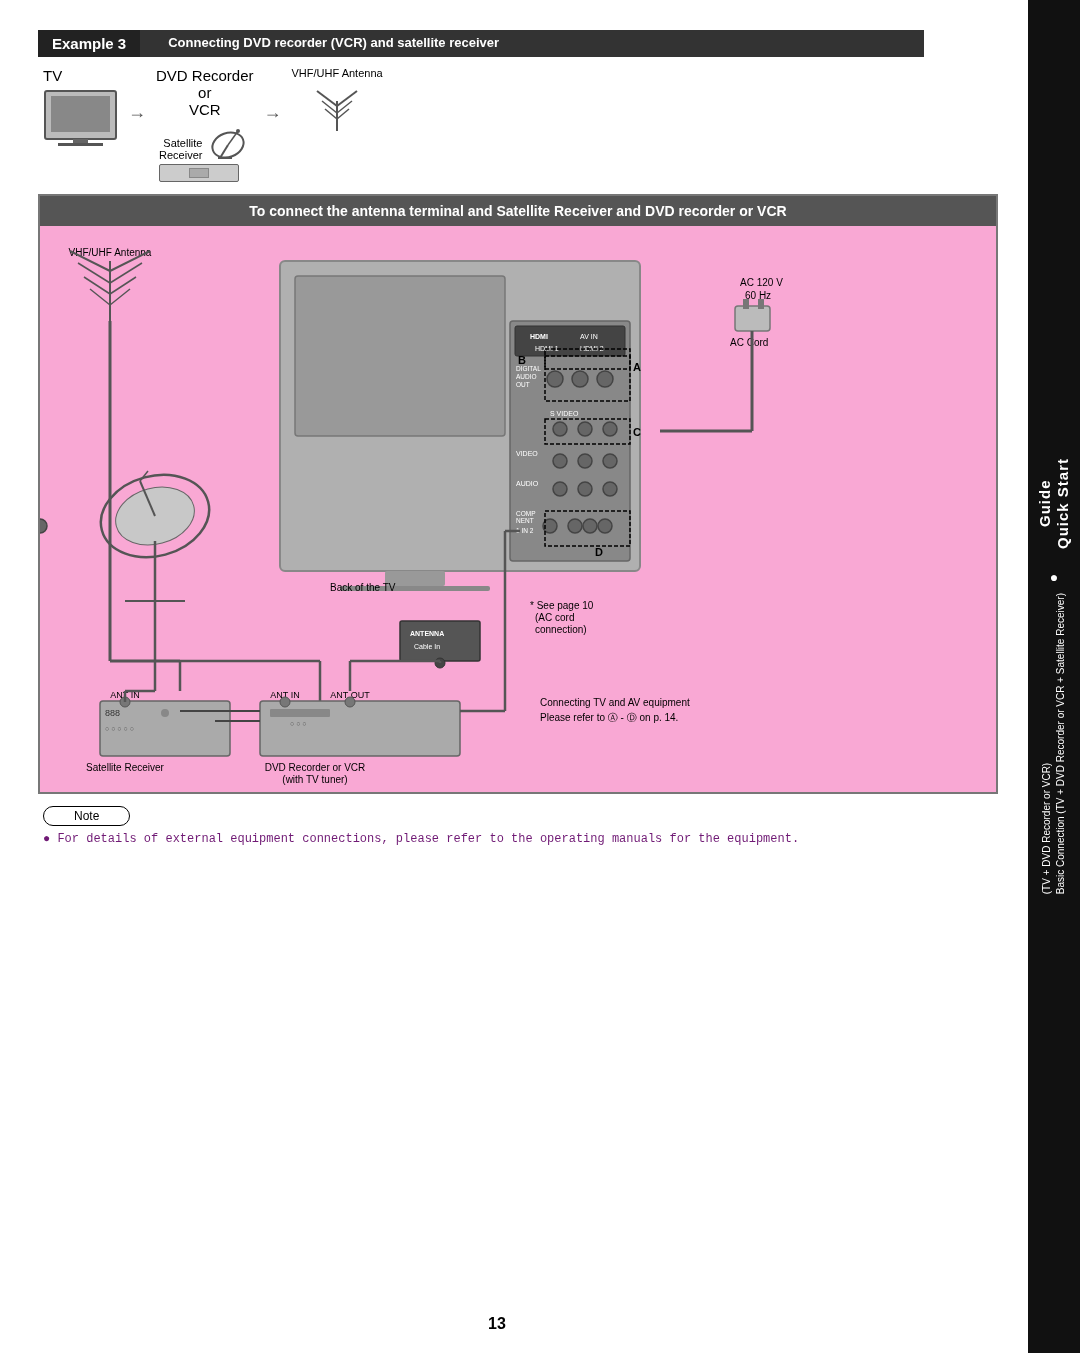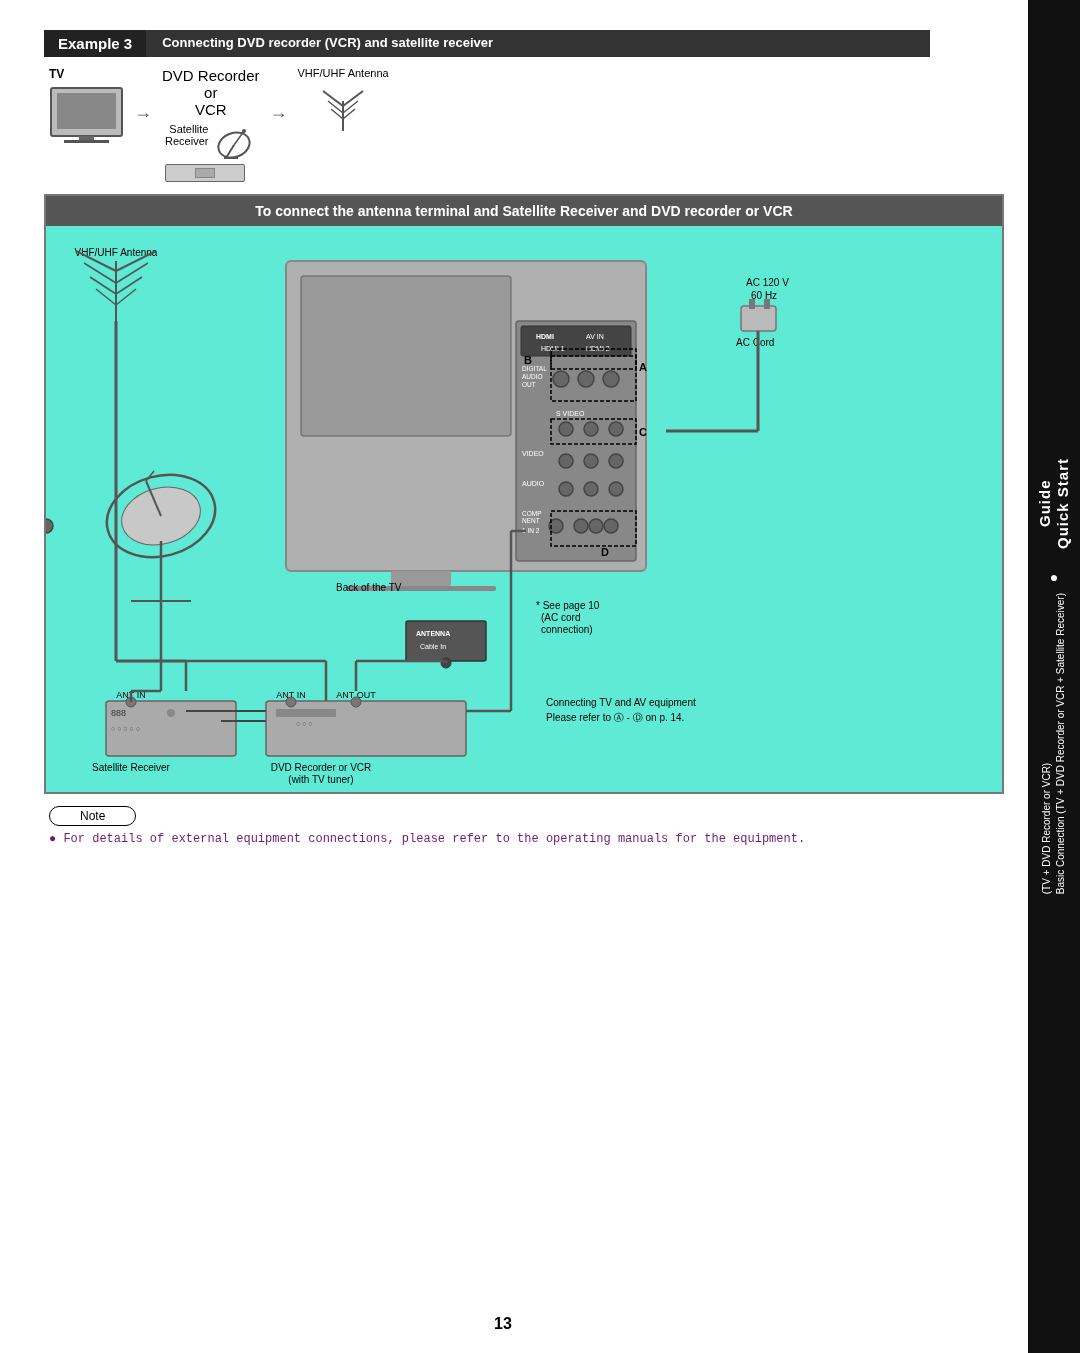"Example 3" div { left: 14px -> 8px }
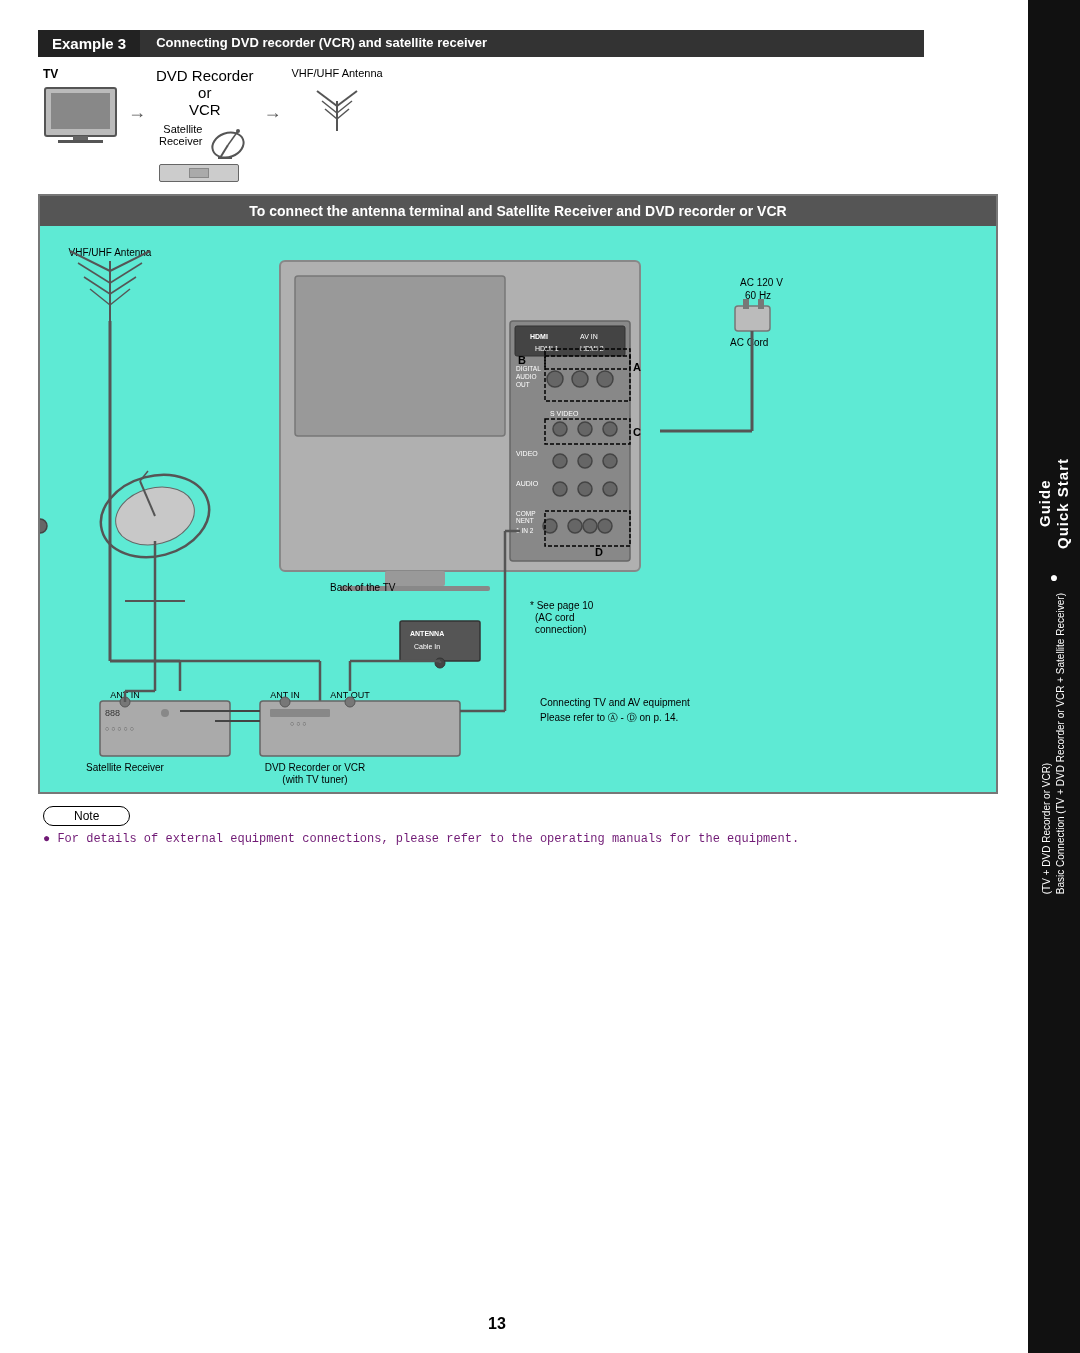"Connecting DVD recorder (VCR) and" div { padding: 5px 16px -> 5px 28px }
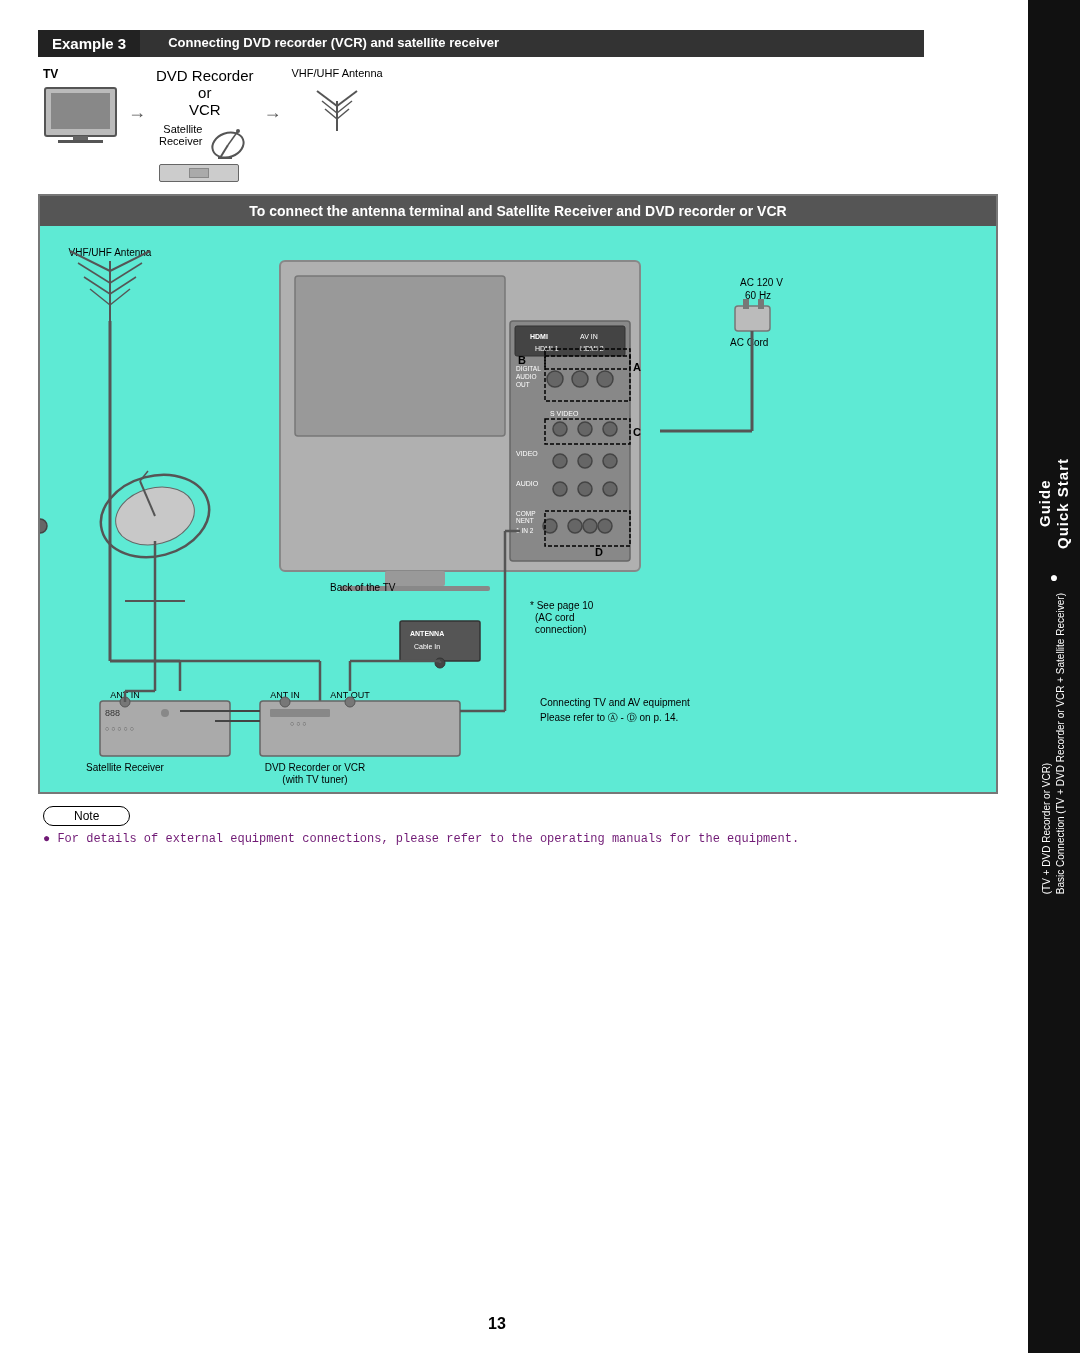"TV" div { font-size: 12px -> 15px; font-weight: bold -> normal }
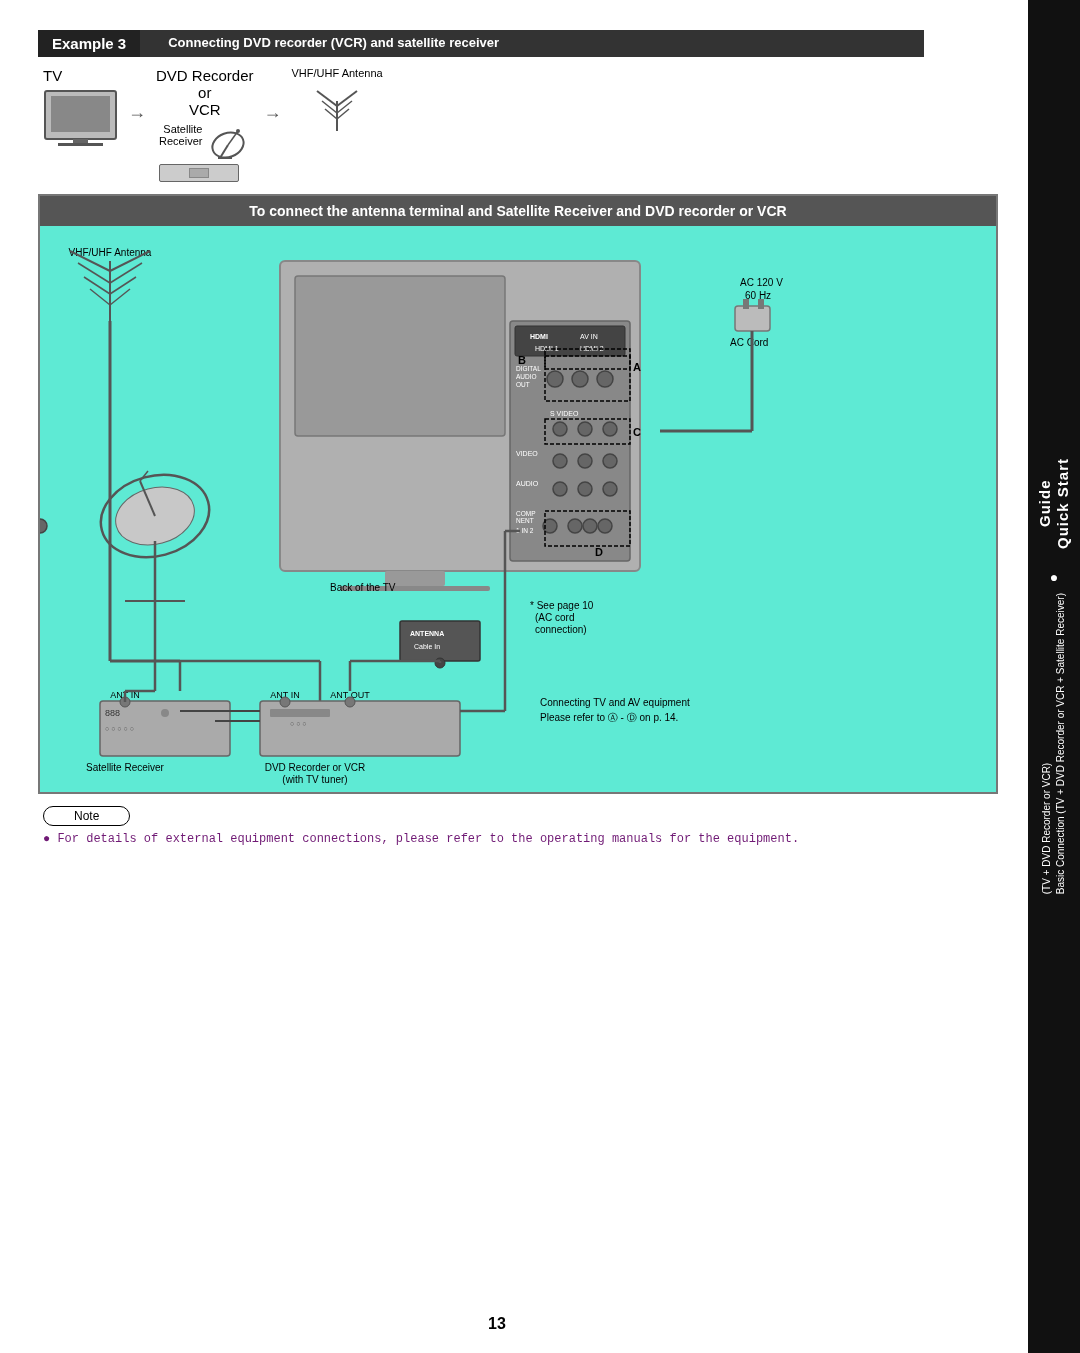"Satellite" div { align-items: flex-start -> flex-end }
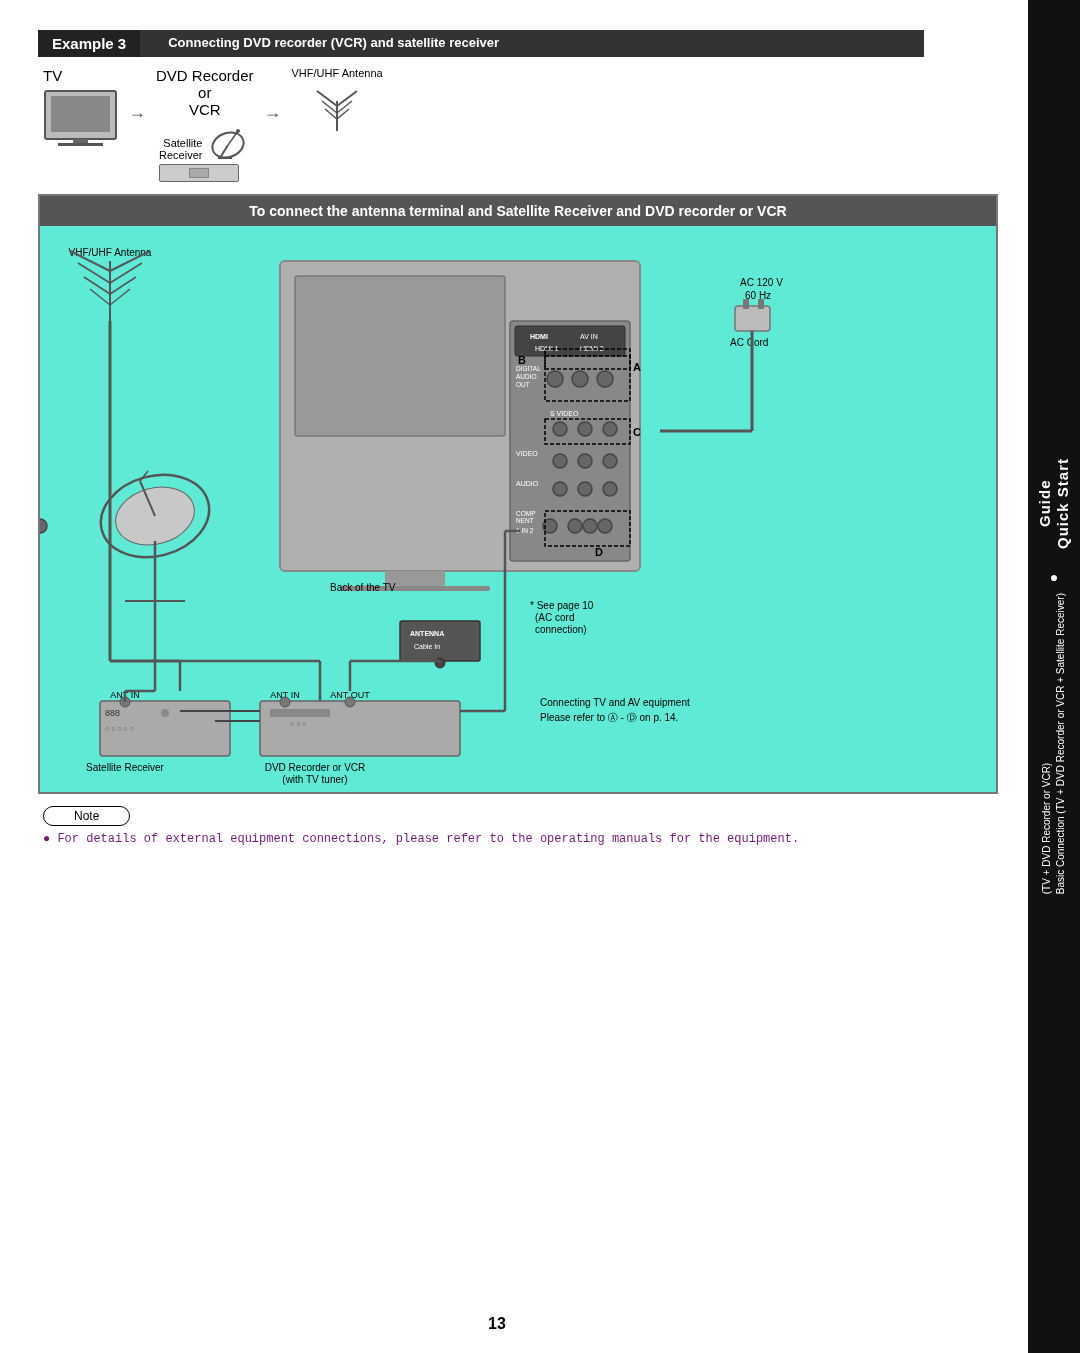"To connect the antenna terminal" div { background: #5eead4 -> #f9a8d4 }
